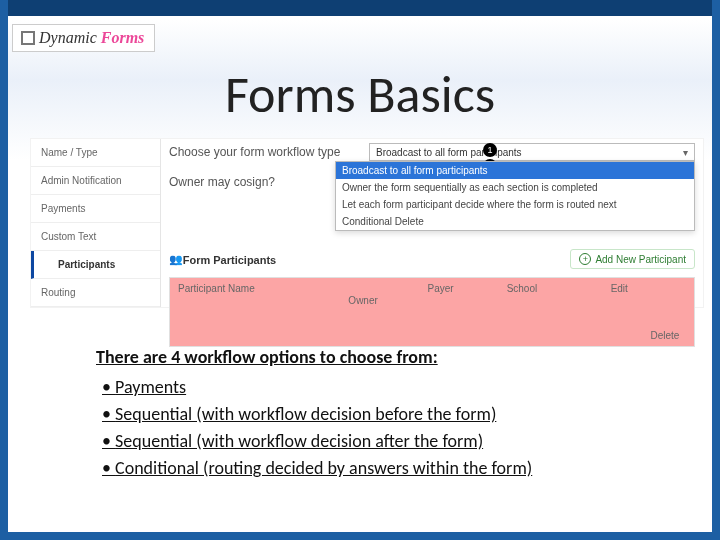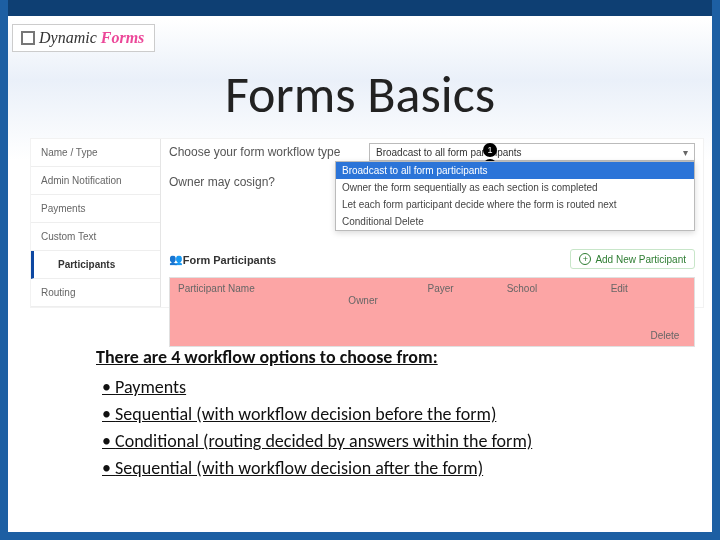"Conditional (routing decided by answers" li { order: before "Sequential (with workflow decision after" -> after "Sequential (with workflow decision after" }
